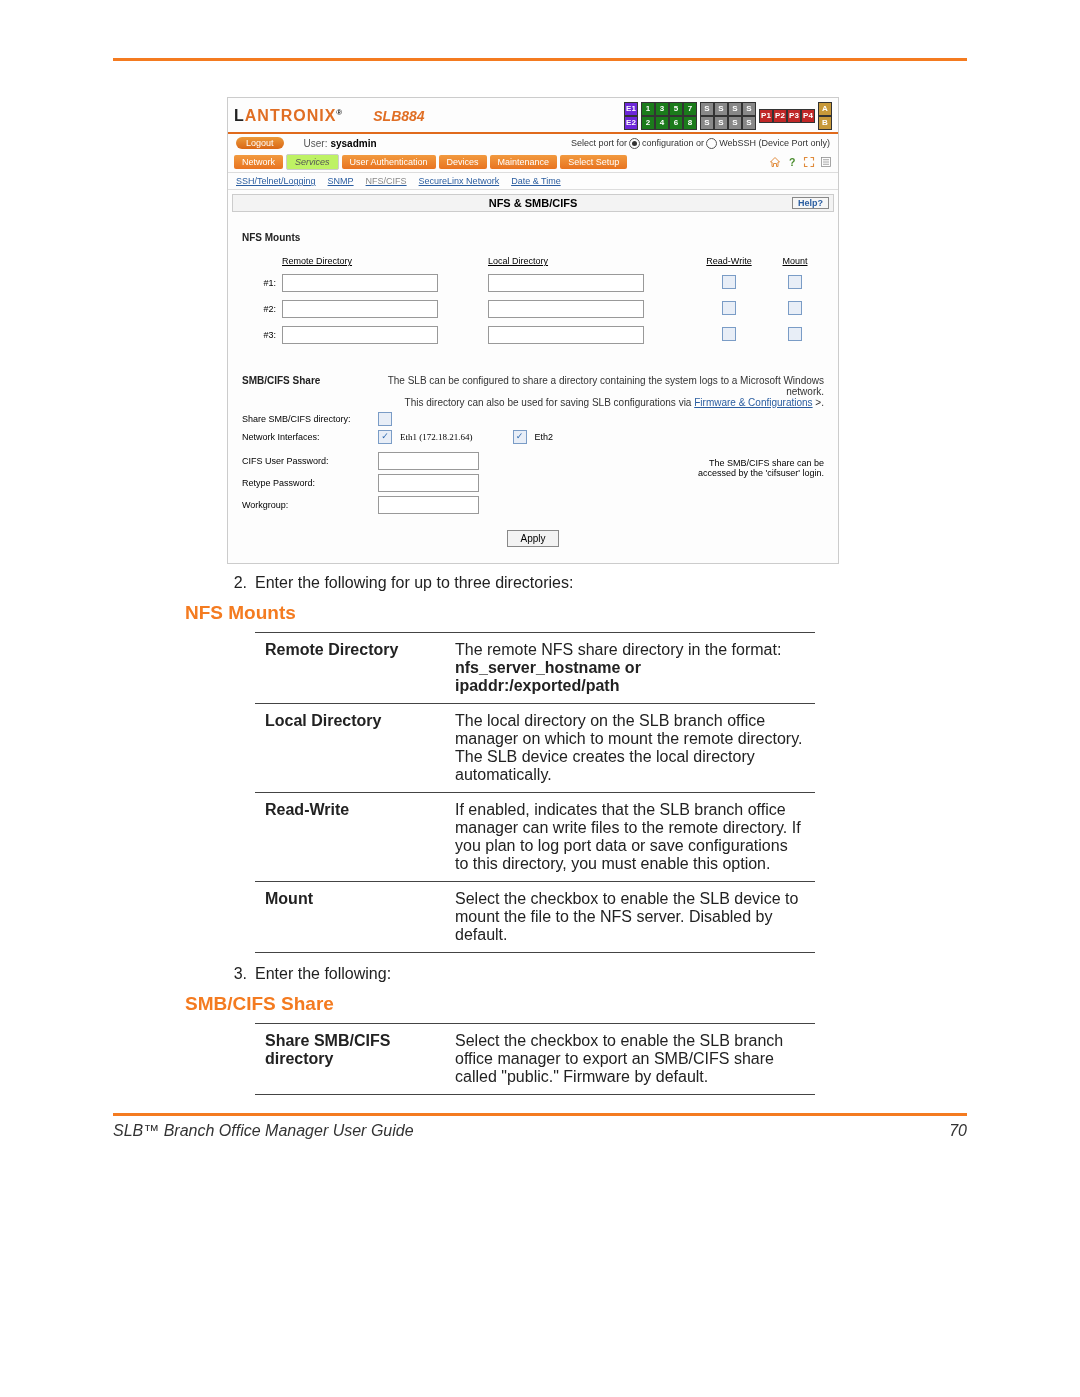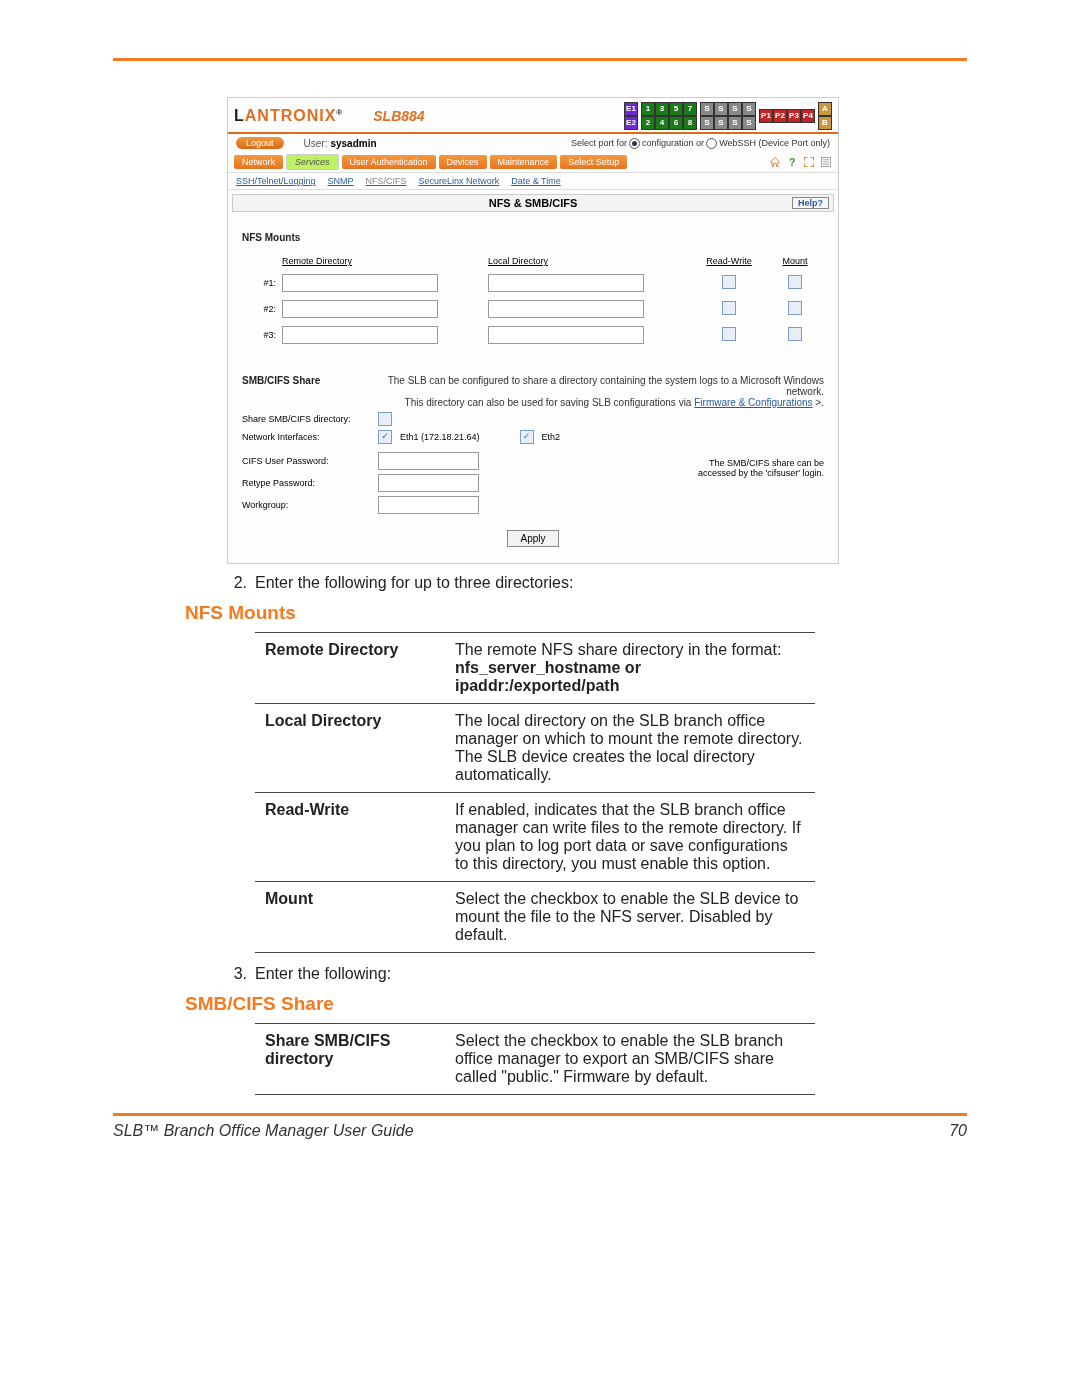"Eth1 (172.18.21.64)" span { font-family: none -> Liberation Serif, serif }
